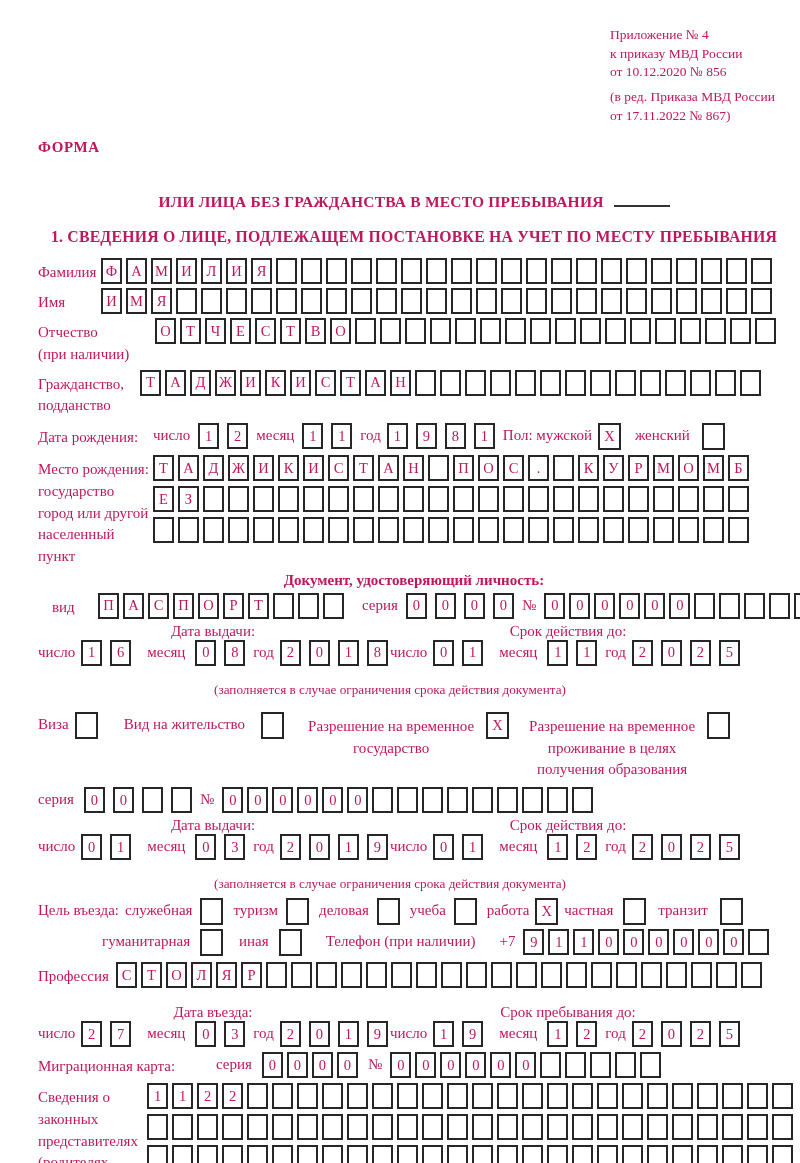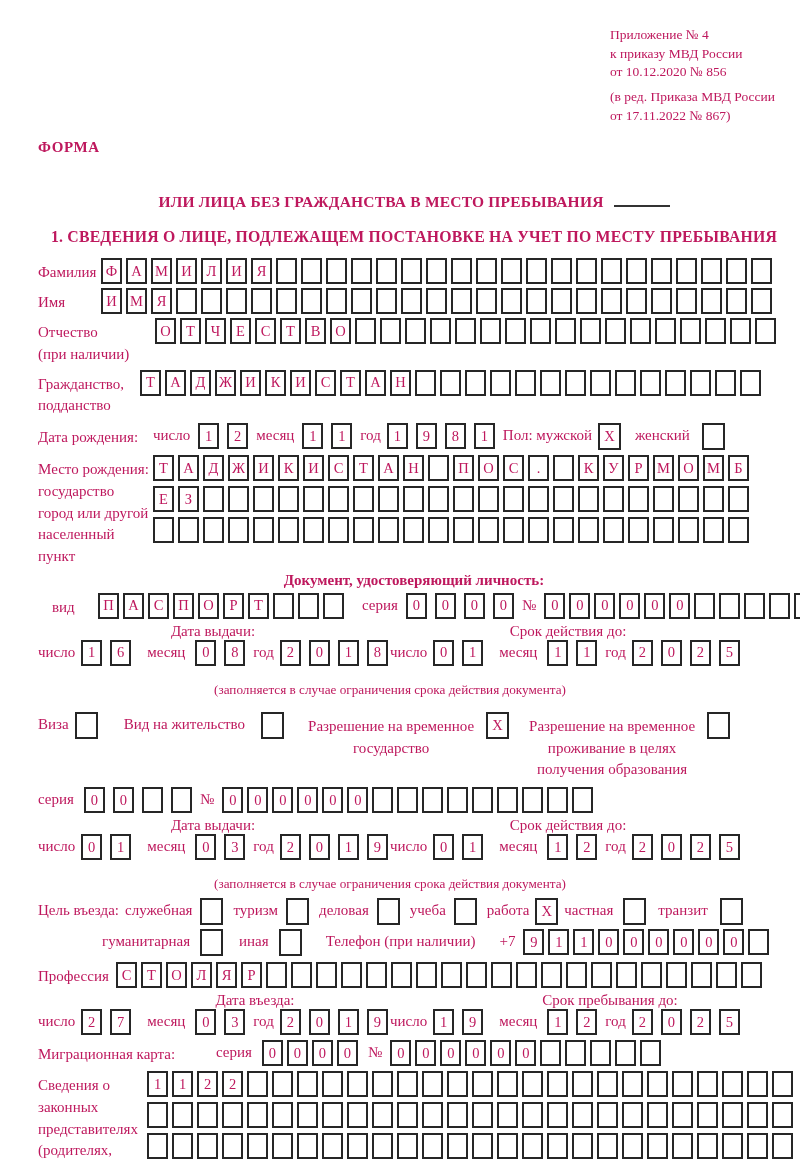"Дата въезда:" div.dhdr { justify-content: flex-end -> none; margin-top: 4px -> 16px }
